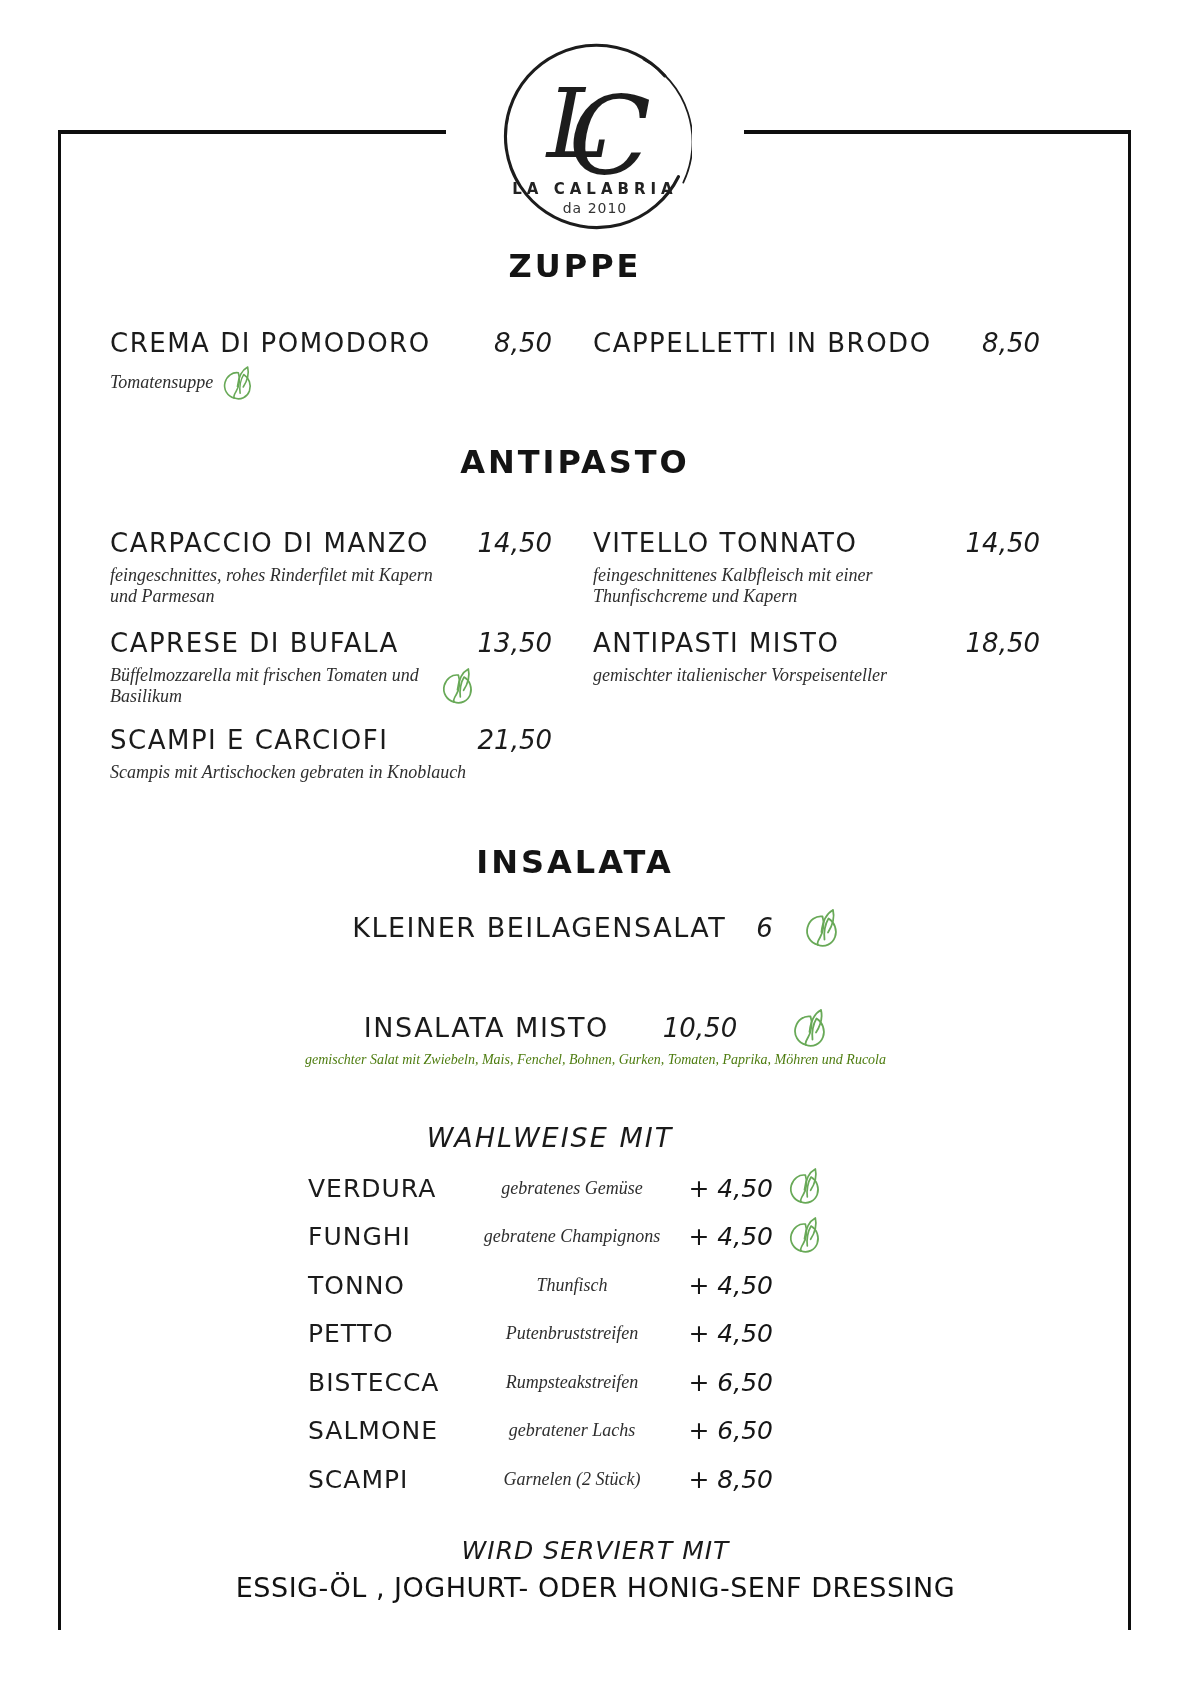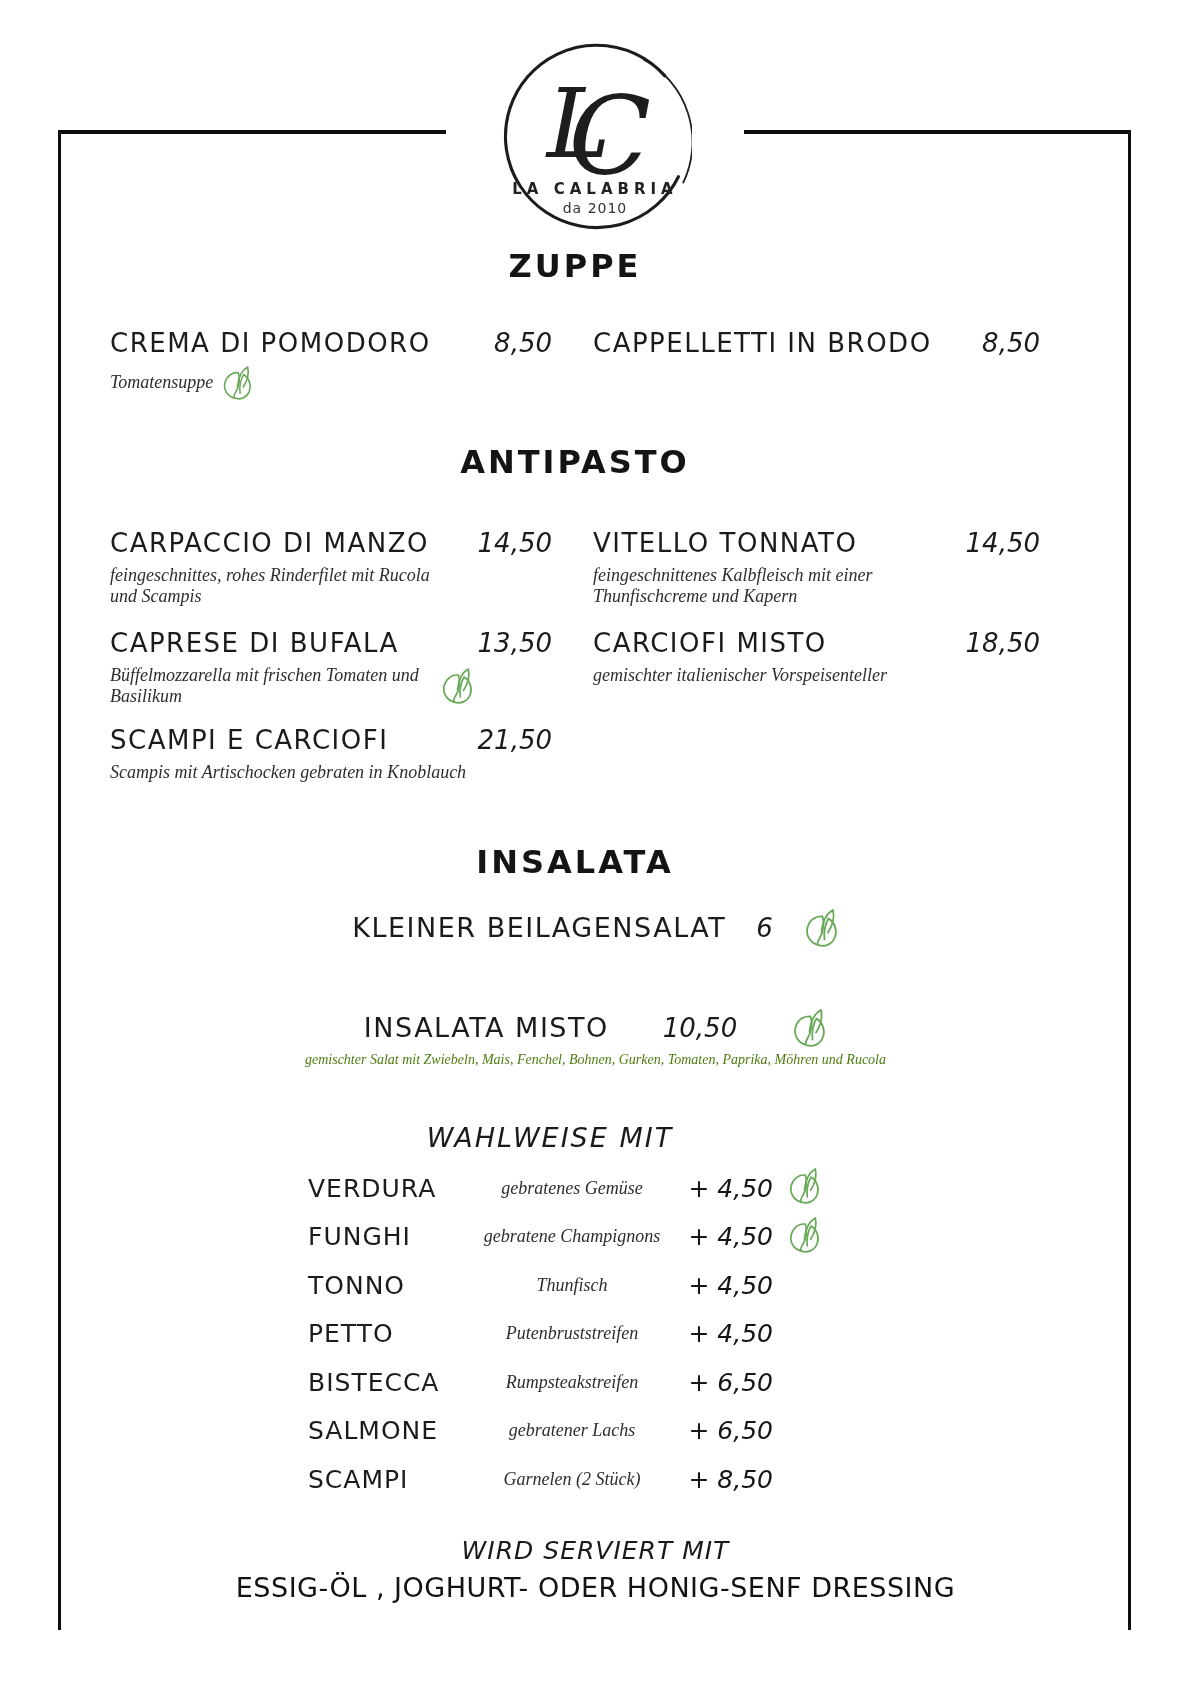"feingeschnittes, rohes Rinderfilet mit" div.item-desc { text: Rucola und Scampis -> Kapern und Parmesan }
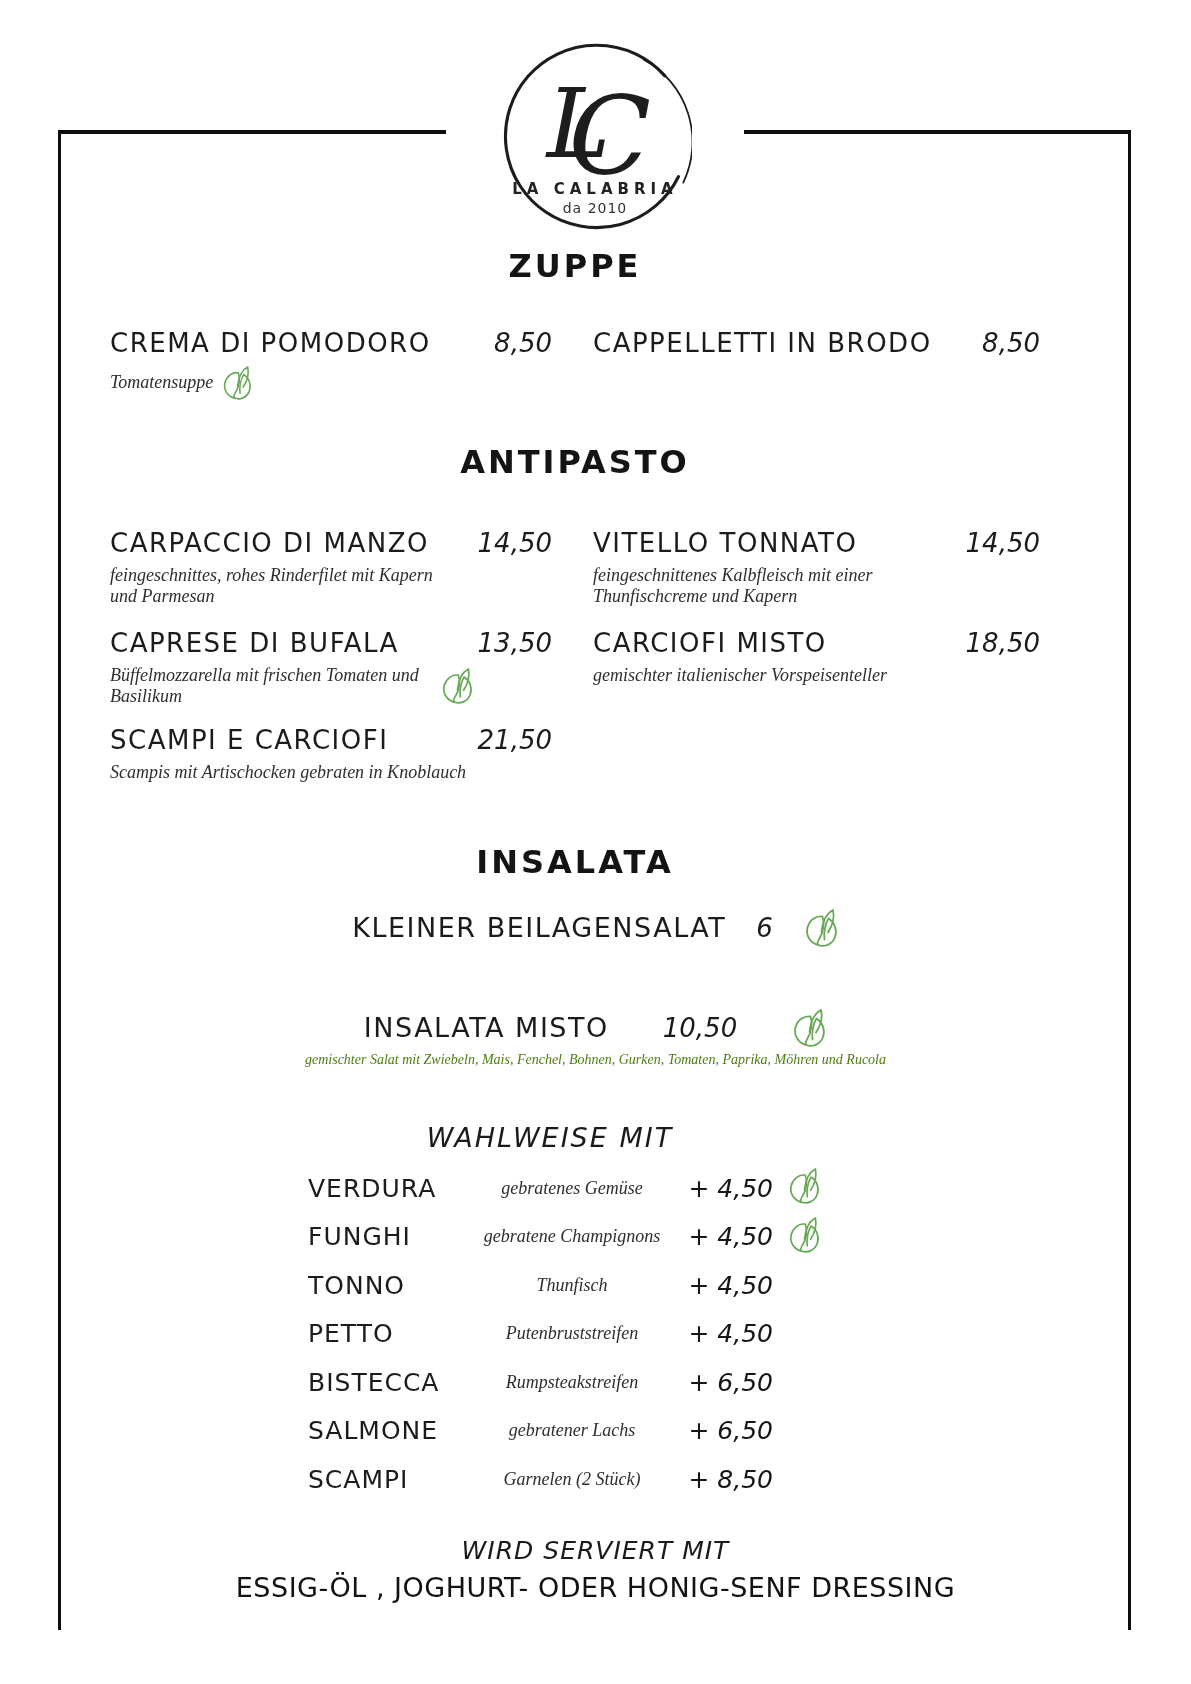"CARCIOFI MISTO" span.item-name { text: CARCIOFI -> ANTIPASTI }
